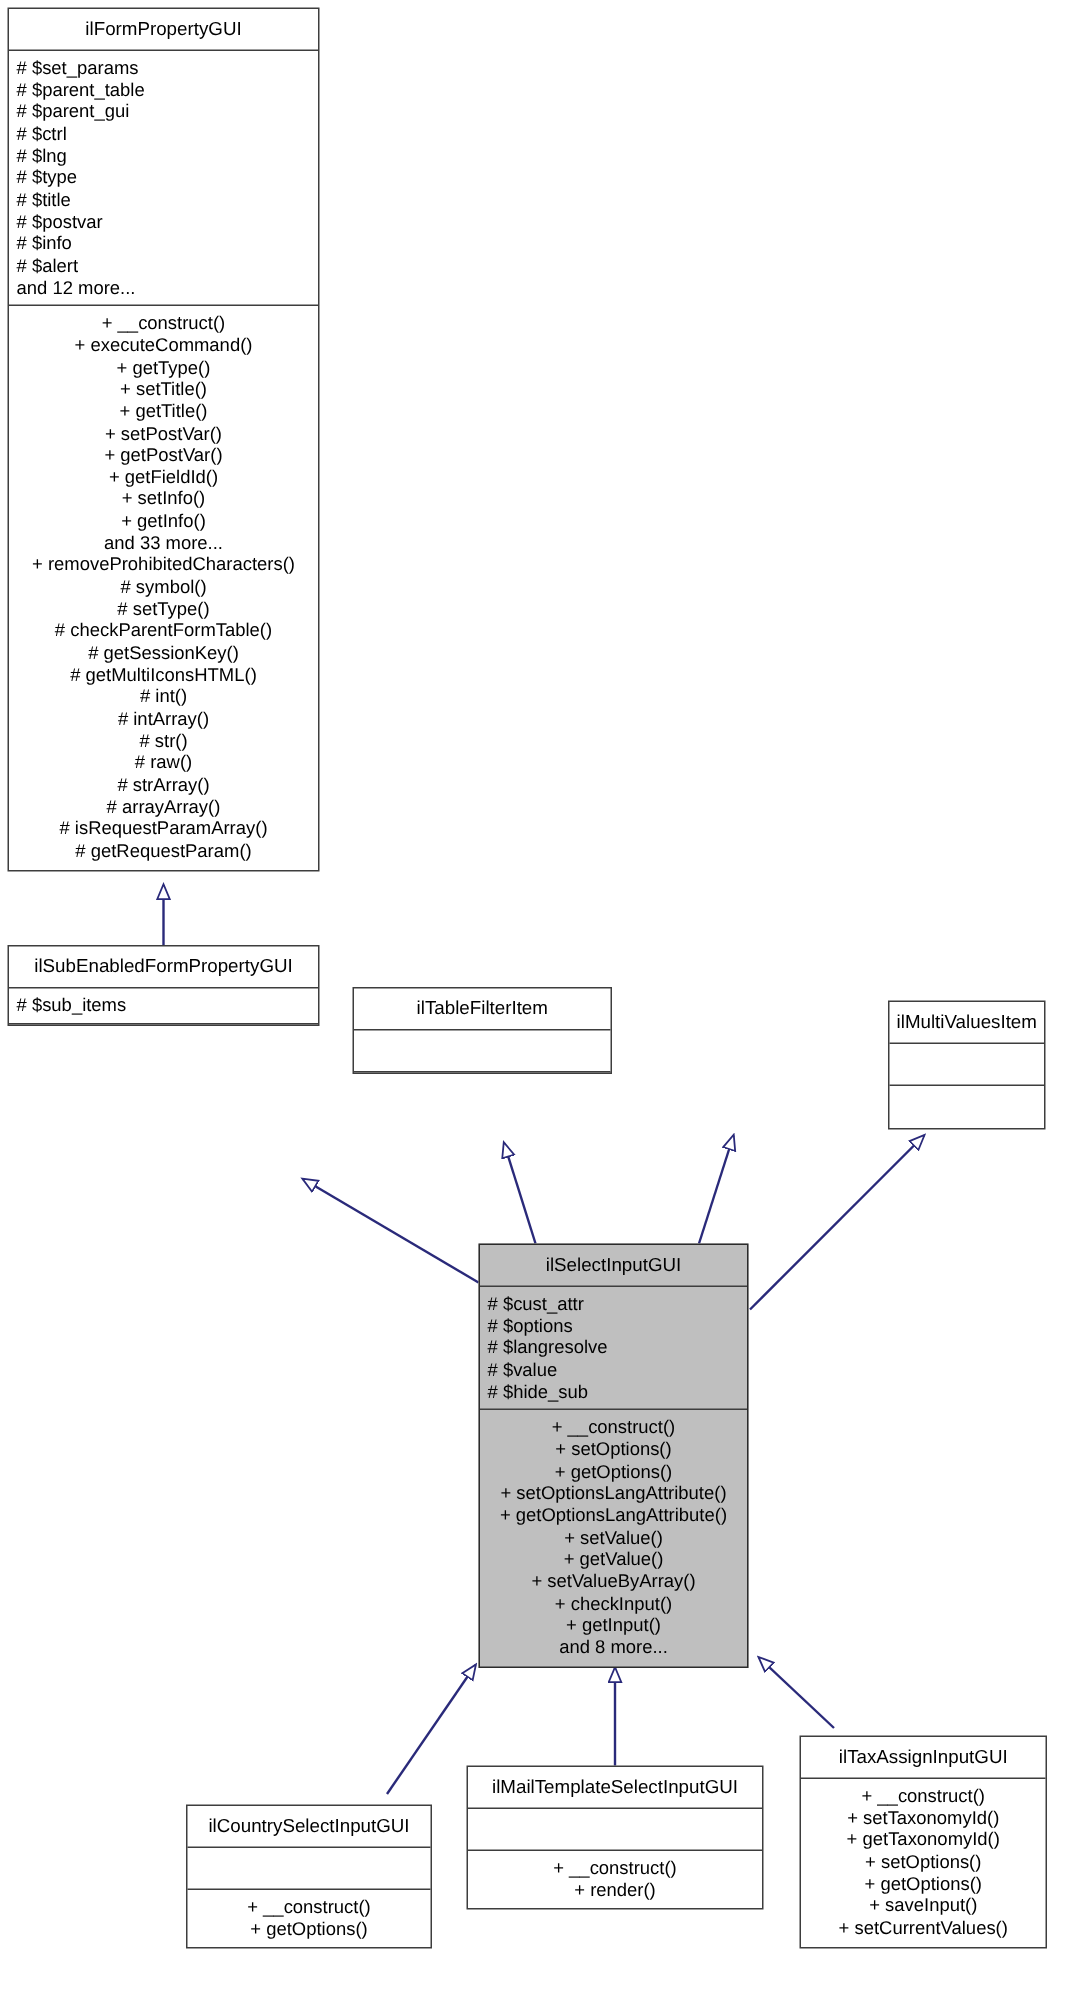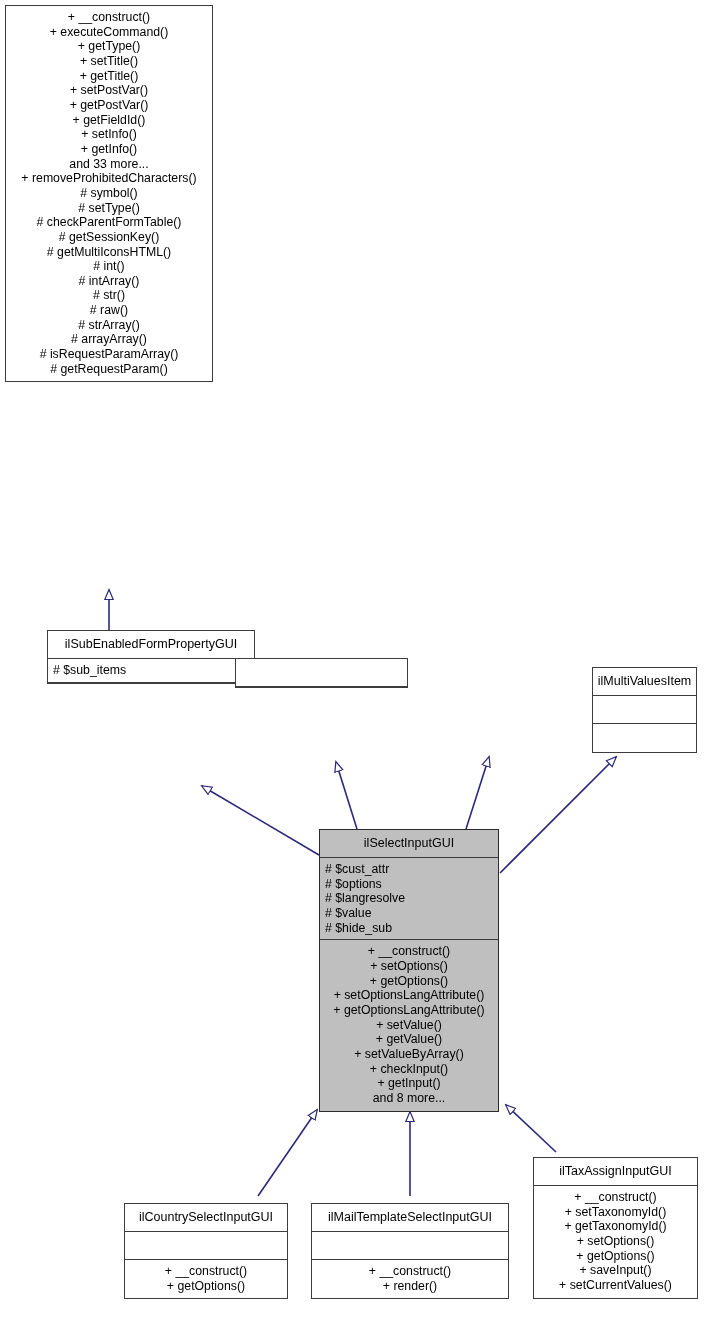"ilFormPropertyGUI" div.node-title { html: none -> <div>ilFormPropertyGUI</div> }
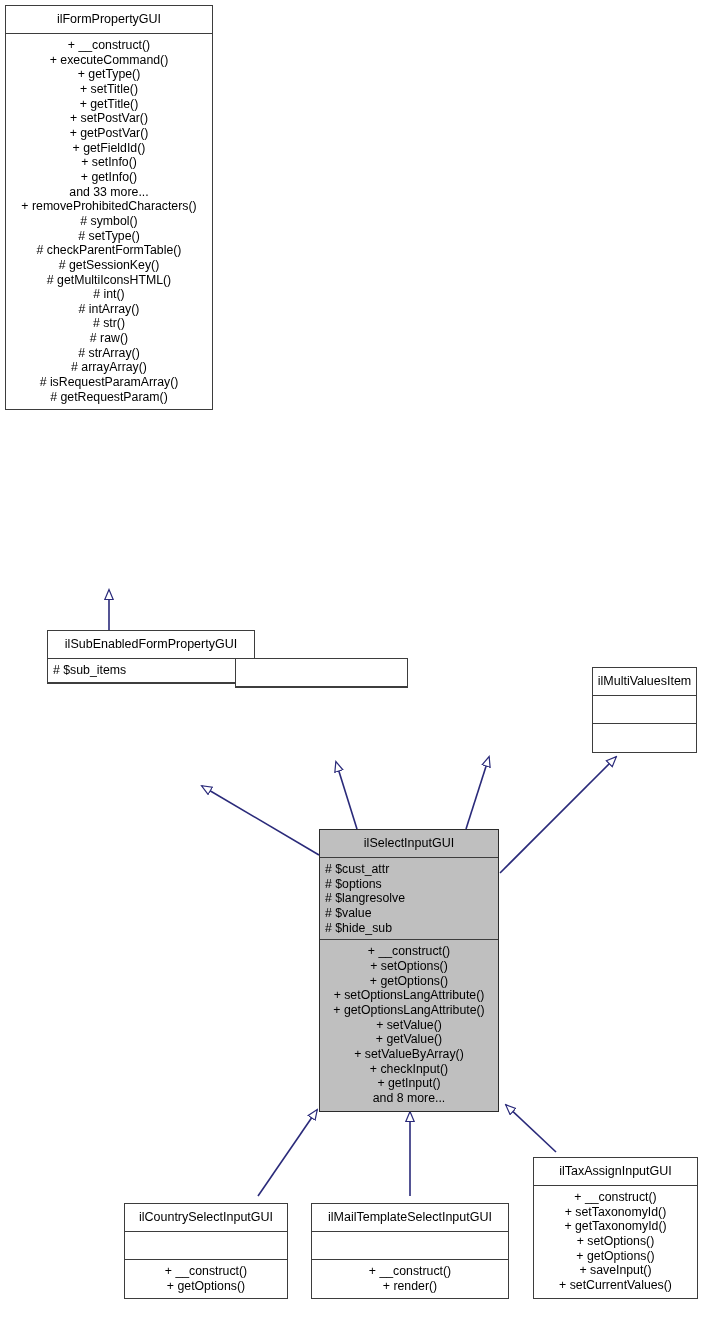"# $set_params" div.node-attrs { html: none -> <div> <div># $set_params</div> <div># $parent_table</div> <div># $parent_gui</div> <div># $ctrl</div> <div># $lng</div> <div># $type</div> <div># $title</div> <div># $postvar</div> <div># $info</div> <div># $alert</div> <div>and 12 more...</div> </div> }
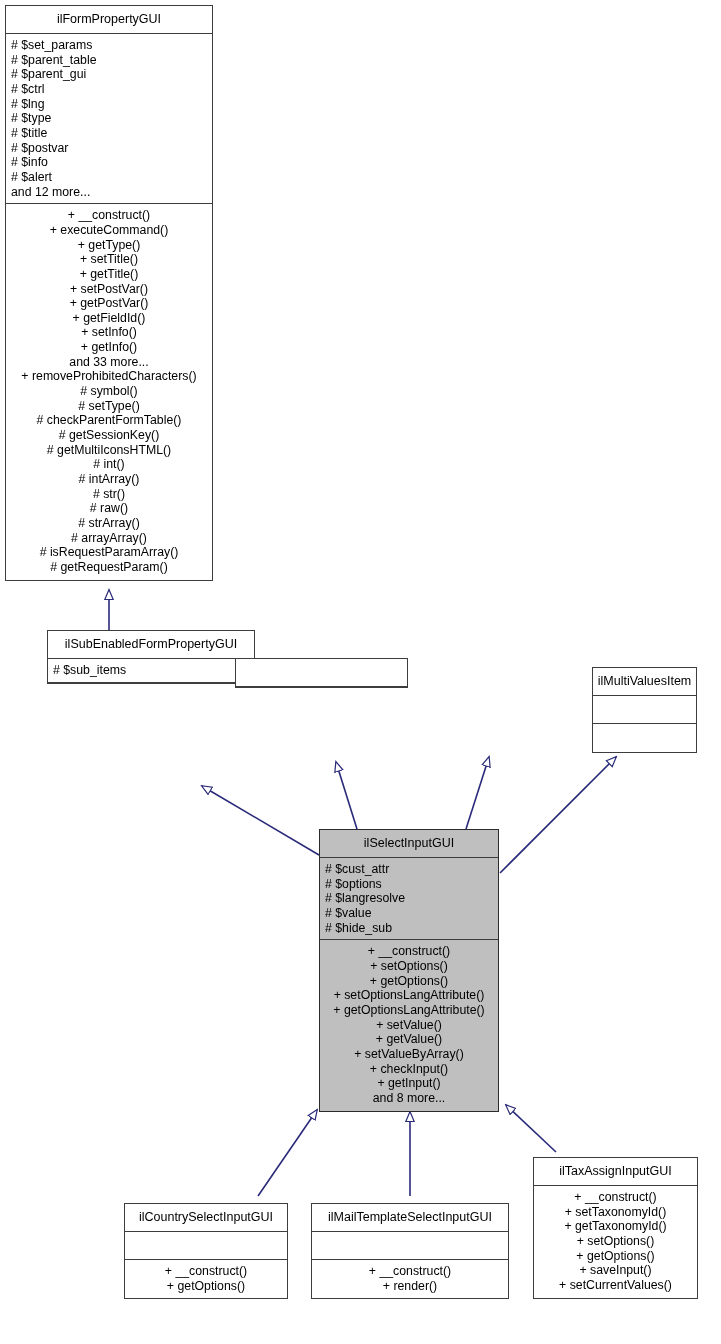"ilSubEnabledFormPropertyGUI" div.uml-node { margin-left: 42px -> none }
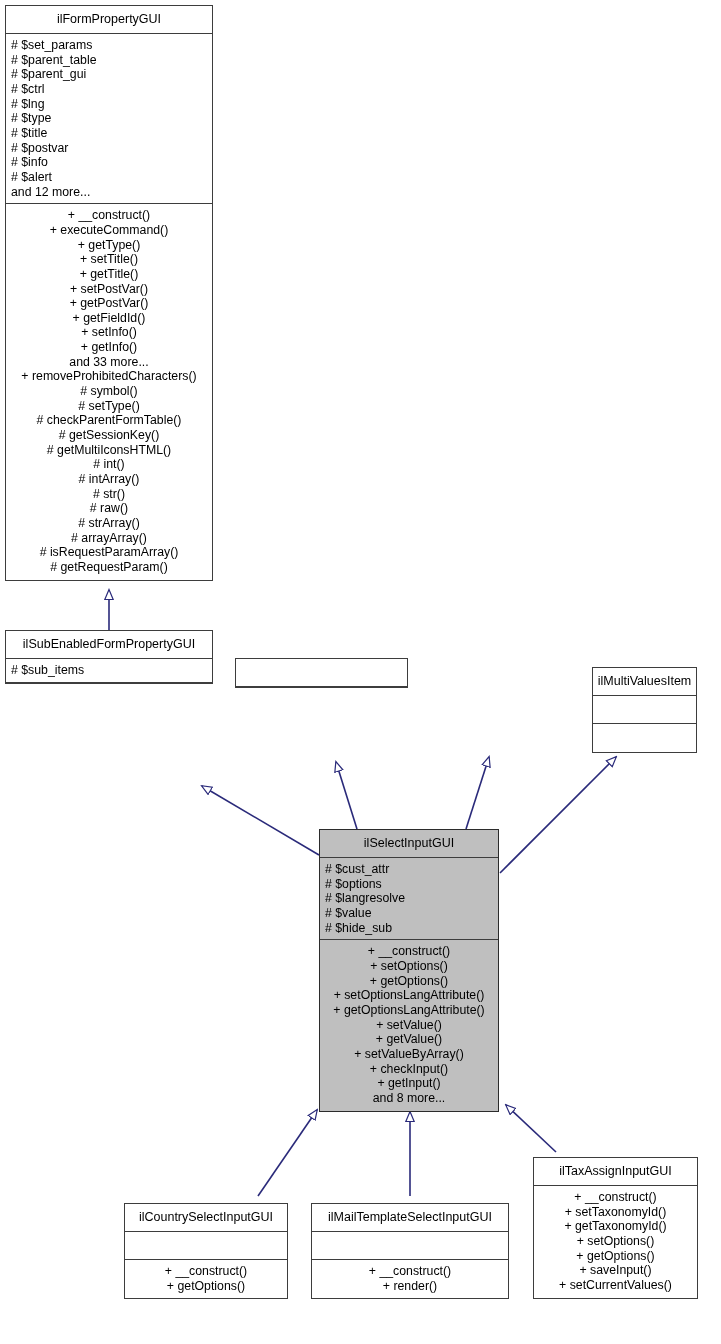"ilTableFilterItem" div.node-title { html: none -> <div>ilTableFilterItem</div> }
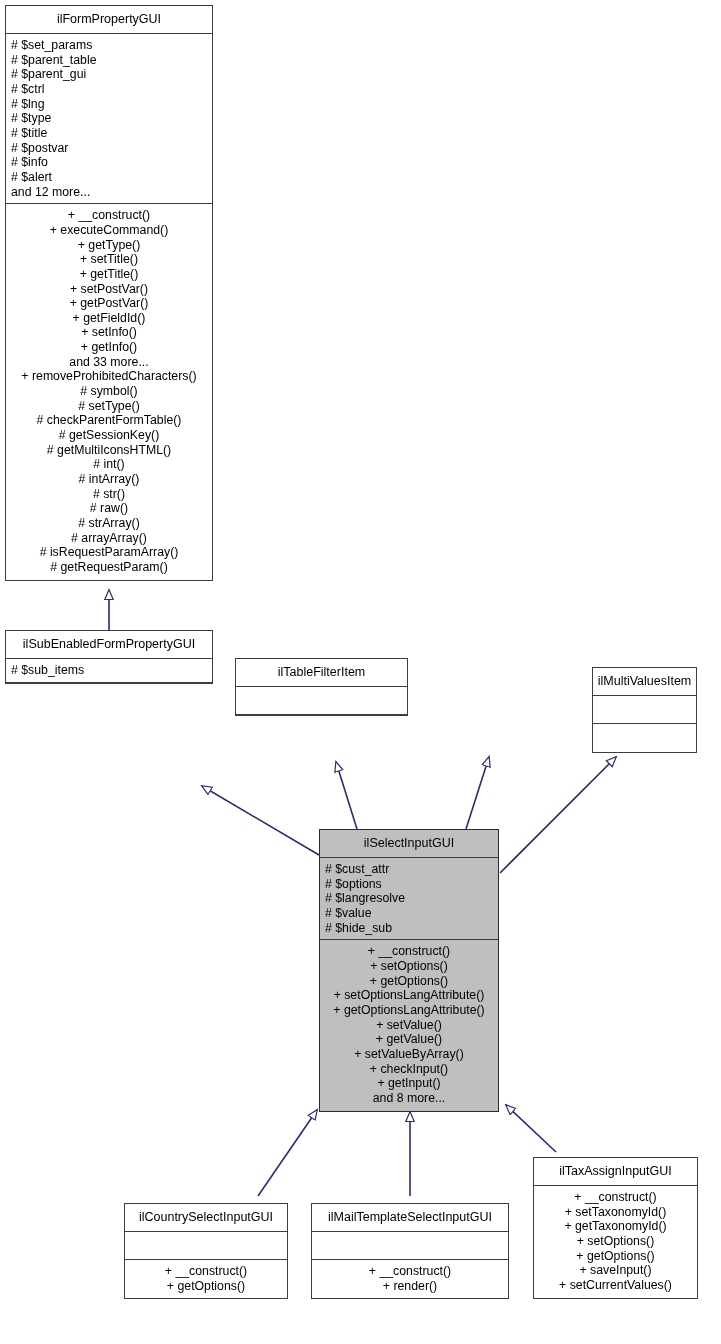"ilMailTemplateSelectInputGUI" div.uml-node { top: 1203px -> 1177px }
